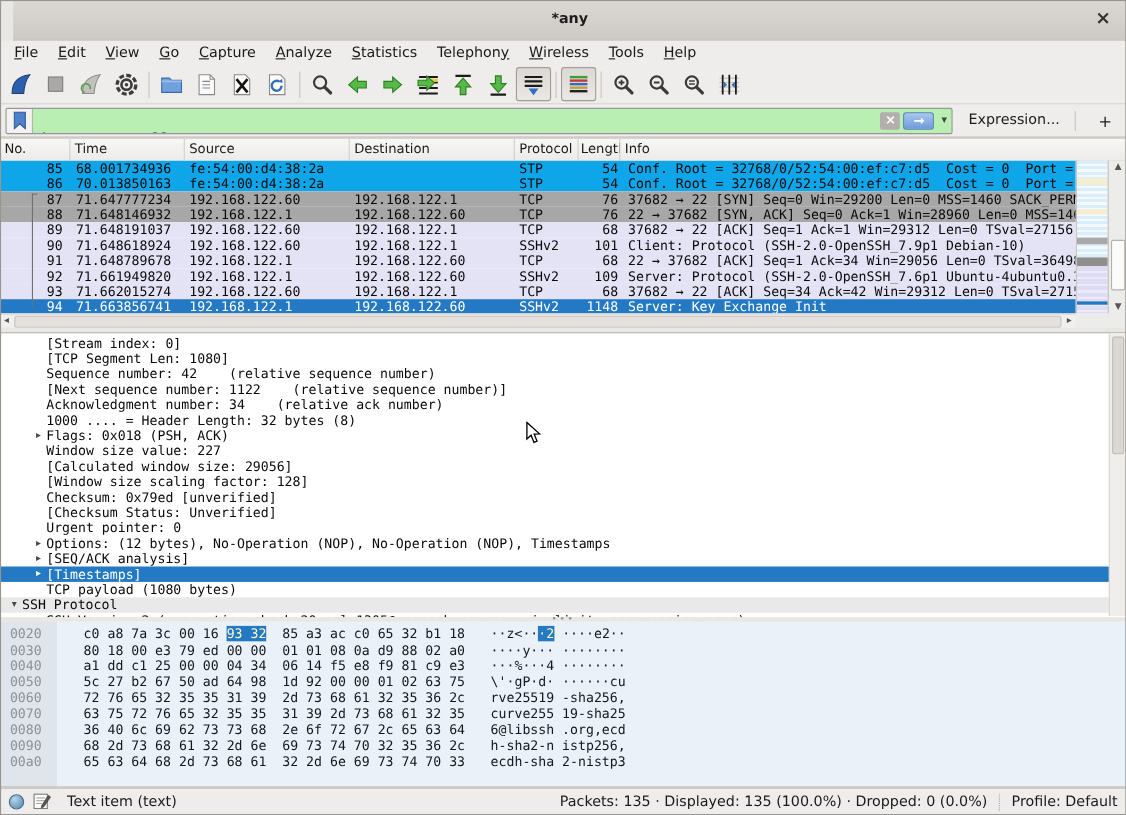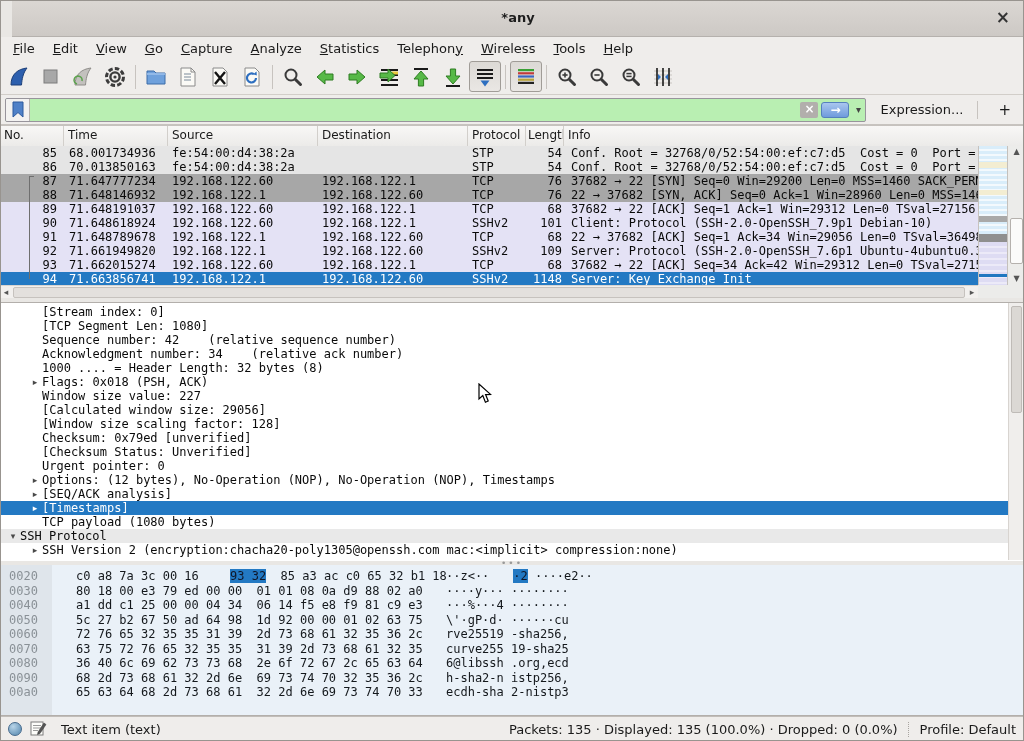"85" .row-white { background: #e5e5e5 -> #0ea5e9 }
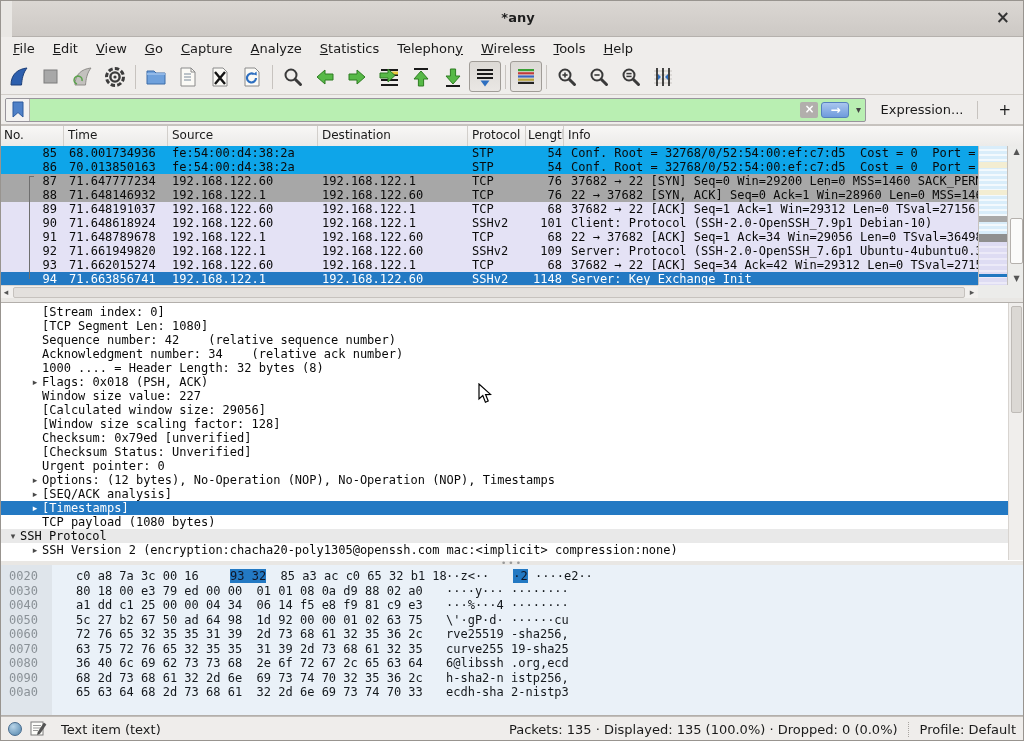"[Next sequence number: 1122 (relative" div.dline { html: none -> <div><span></span><span>[Next sequence number: 1122 (relative sequence number)]</span></div> }
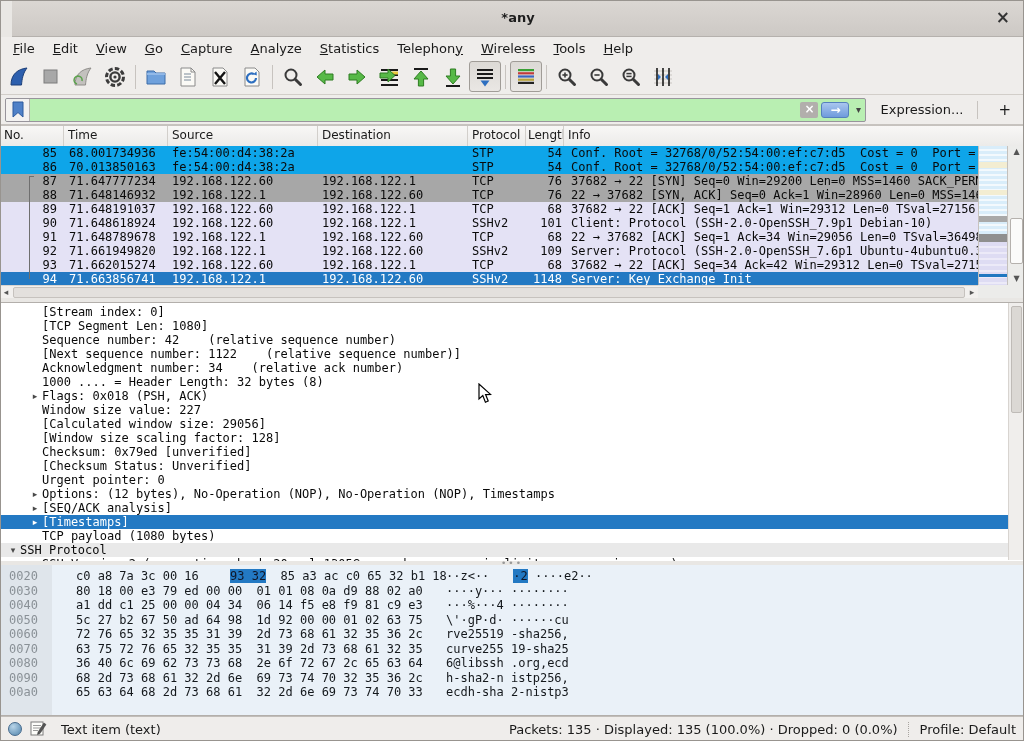"93 32" .hl { color: #0f172a -> #fef9c3; margin-left: 24px -> none }
